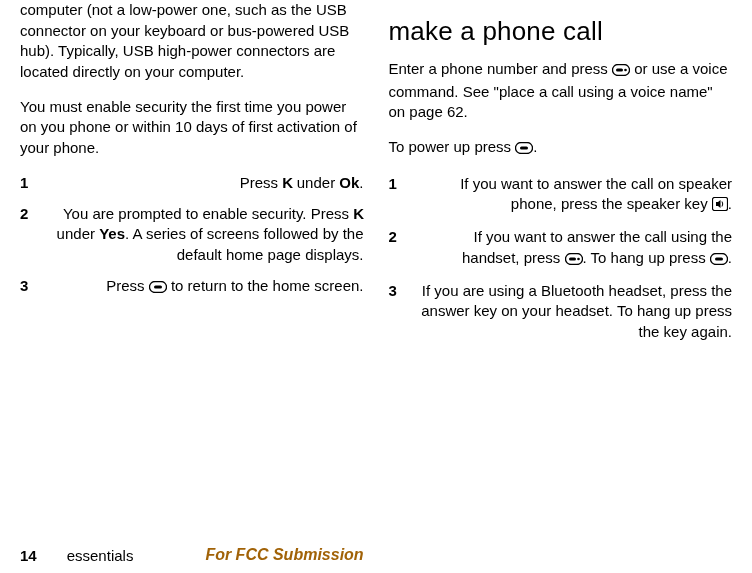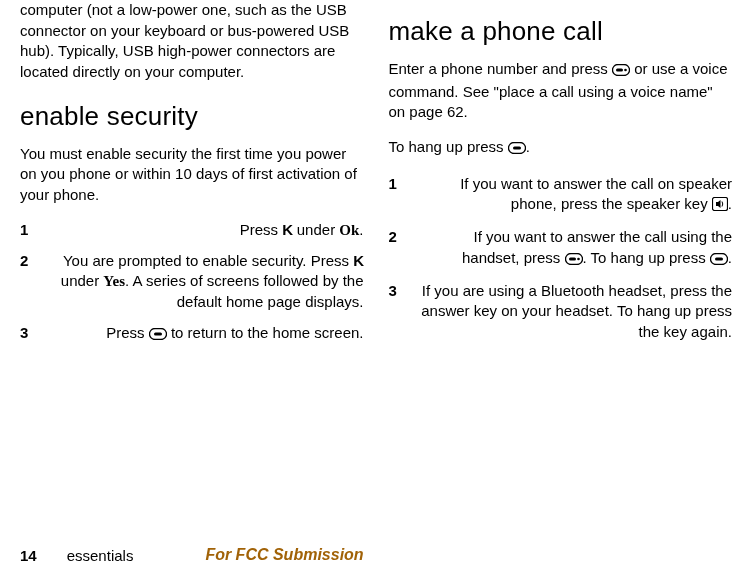"enable security" h2.section { html: <h2>enable security</h2> -> none }
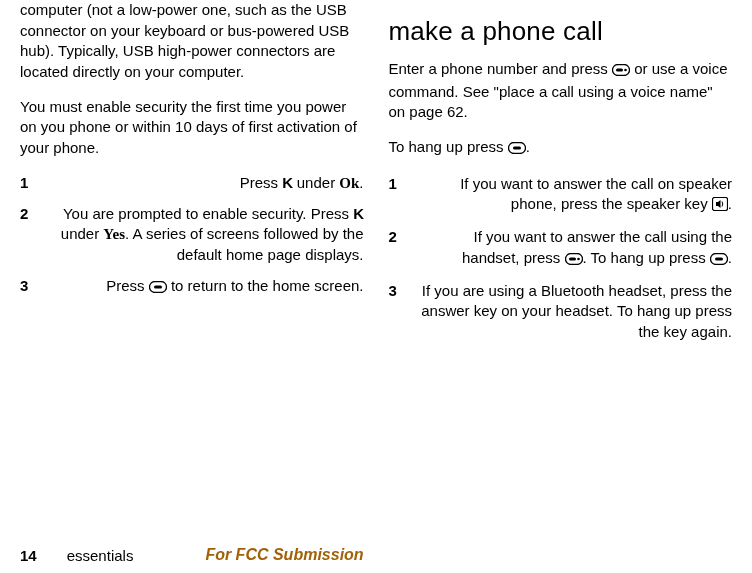"To hang up press" span { text: hang -> power }
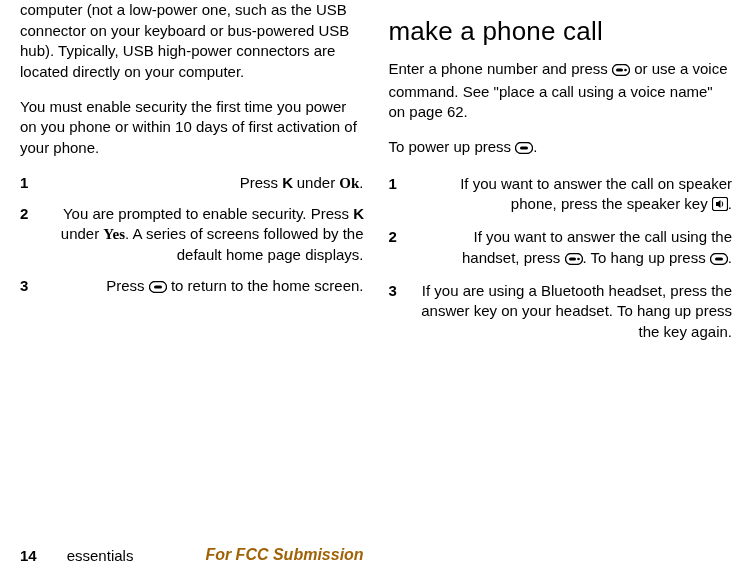"Ok" .bold-label { font-family: Liberation Serif, serif -> Liberation Sans, sans-serif }
